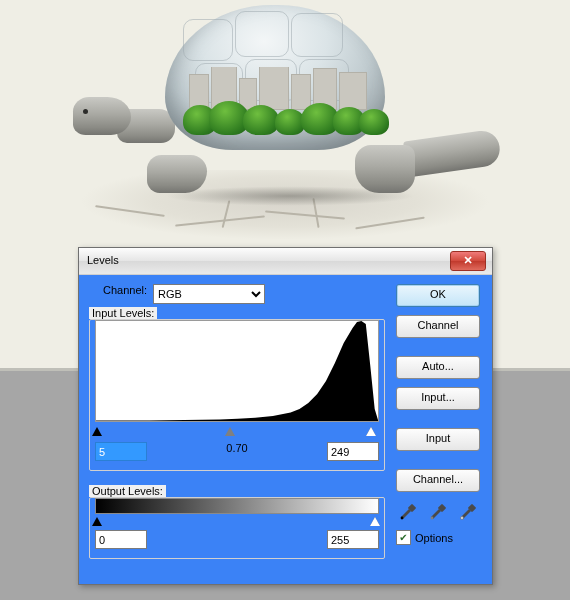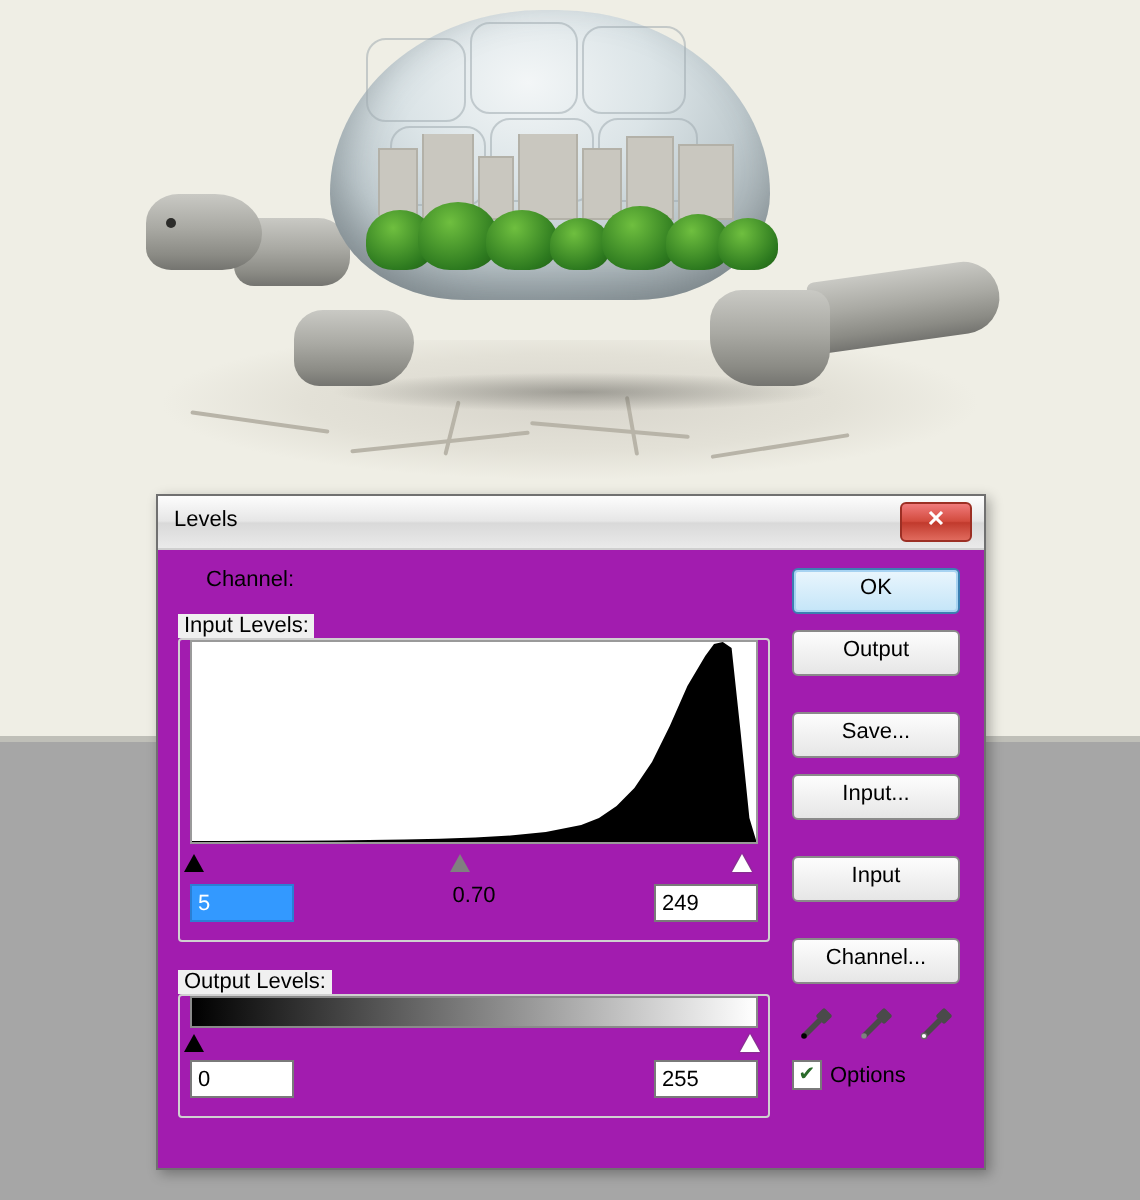"Levels" .dialog { background: #a21caf -> #3b82f6 }
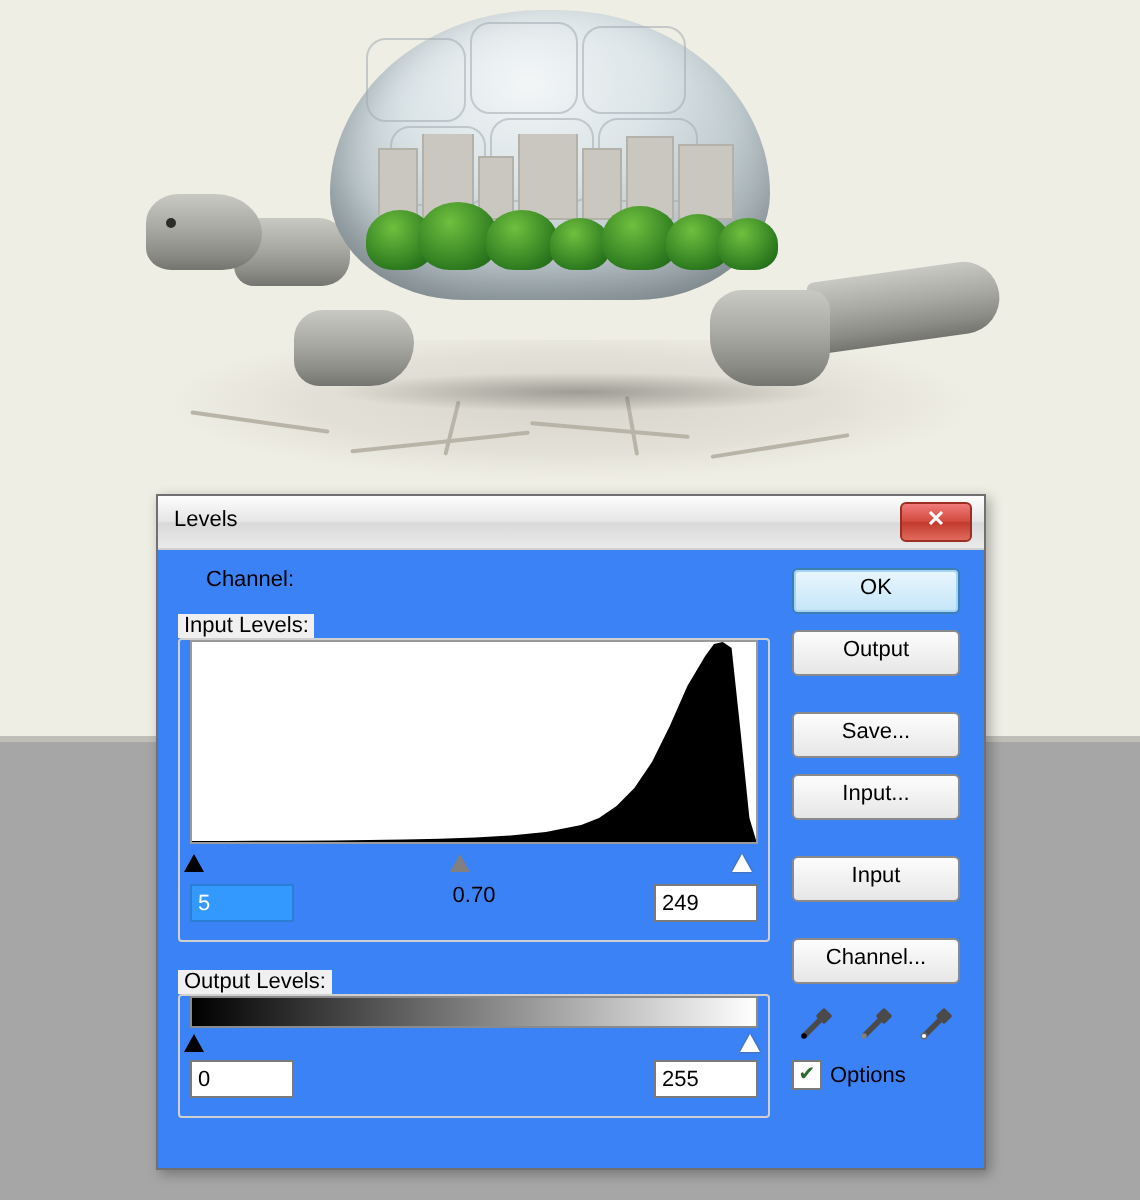"RGB" select.channel { html: none -> <select> <option>RGB</option> </select> }
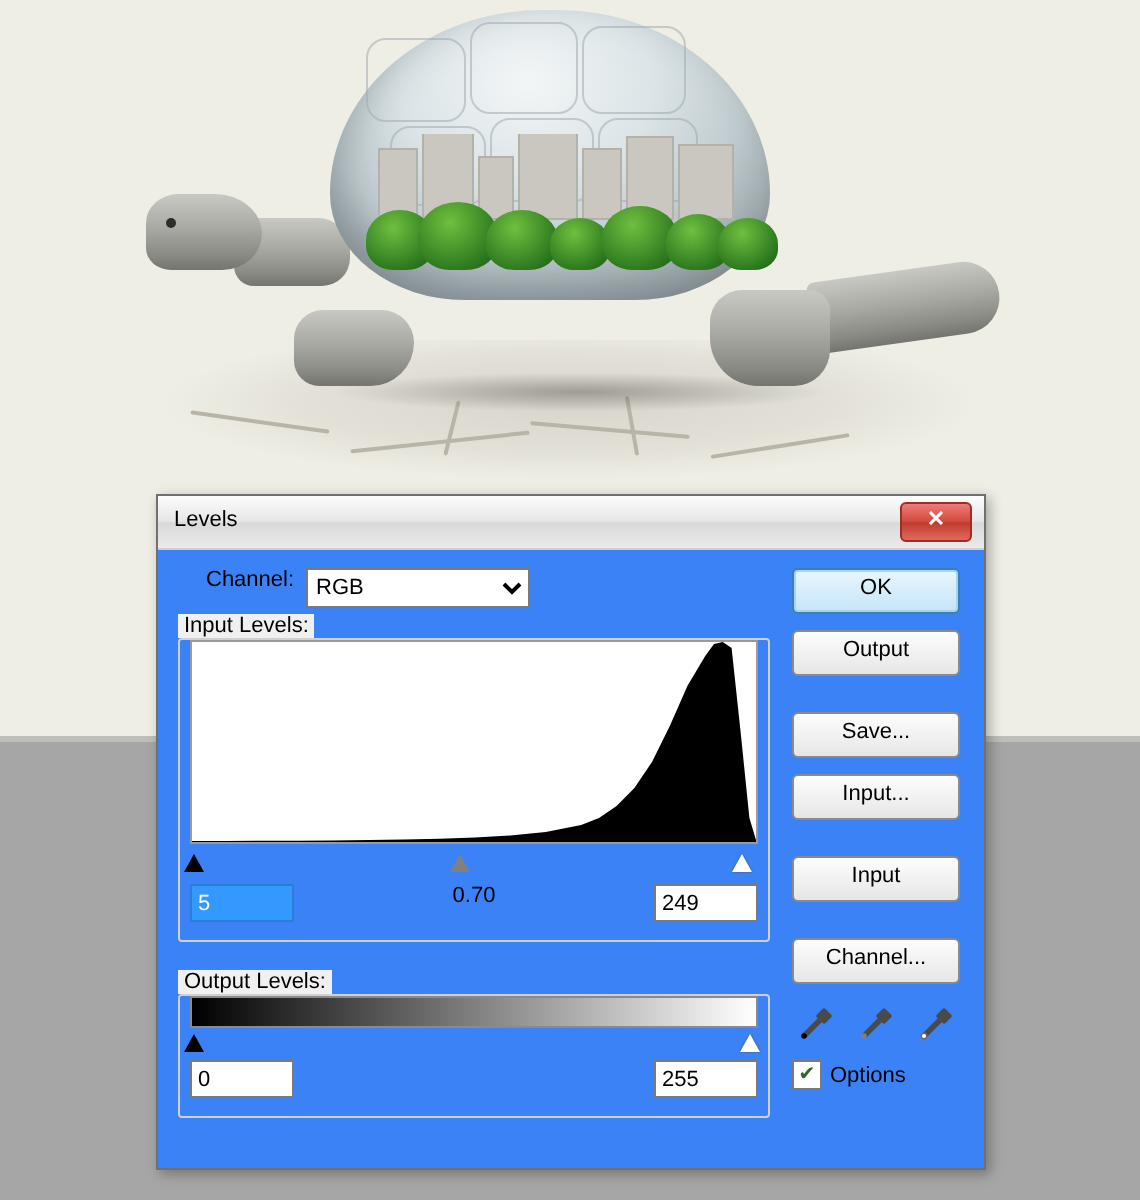"Output" div.btn { text: Output -> Channel }
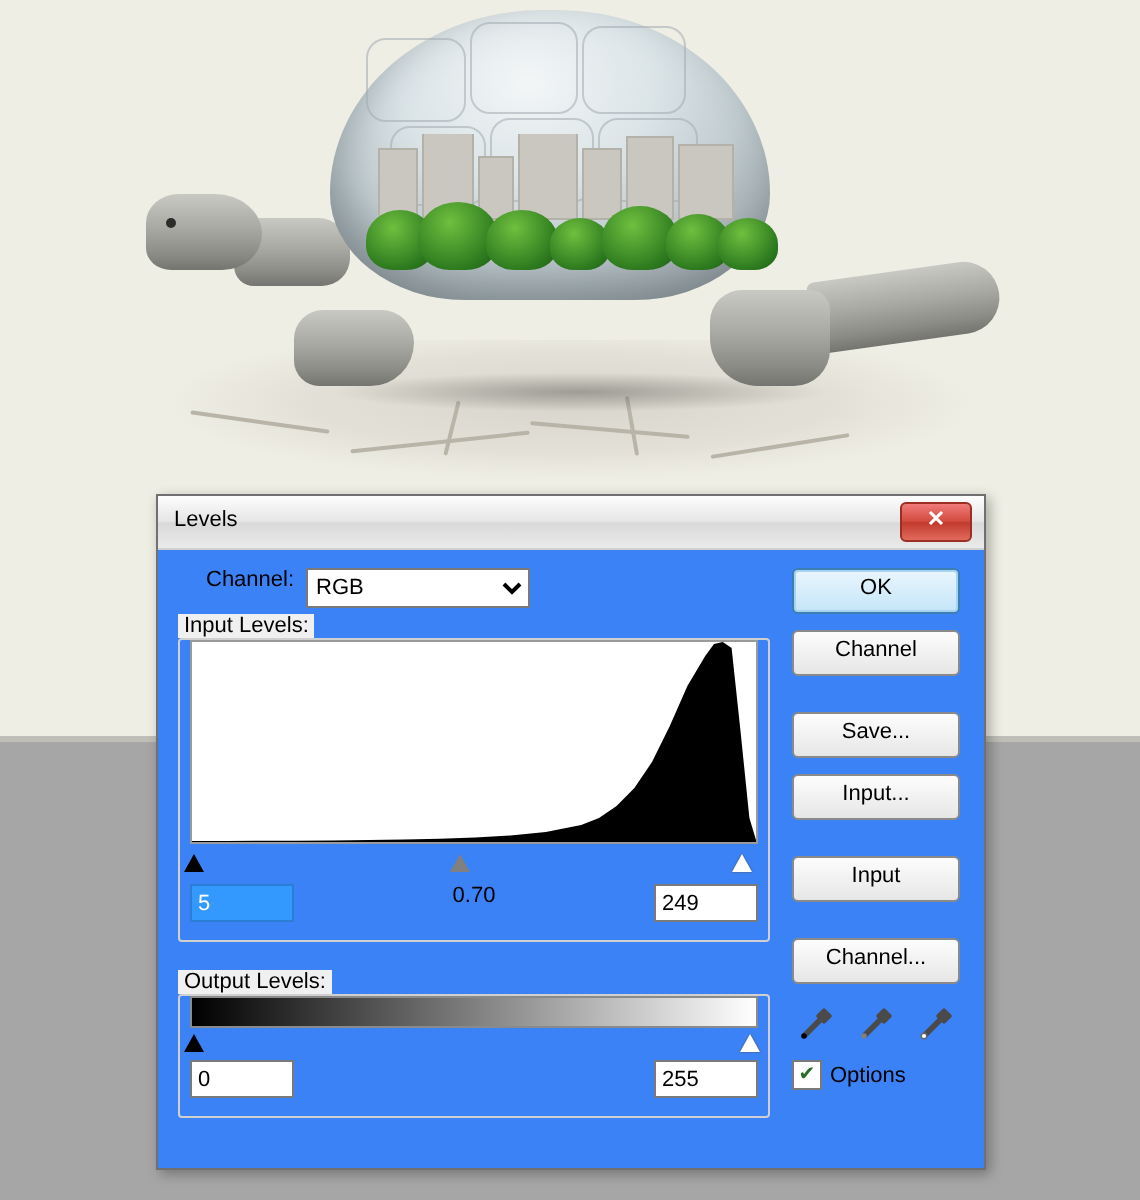"Save..." div.btn { text: Save -> Auto }
